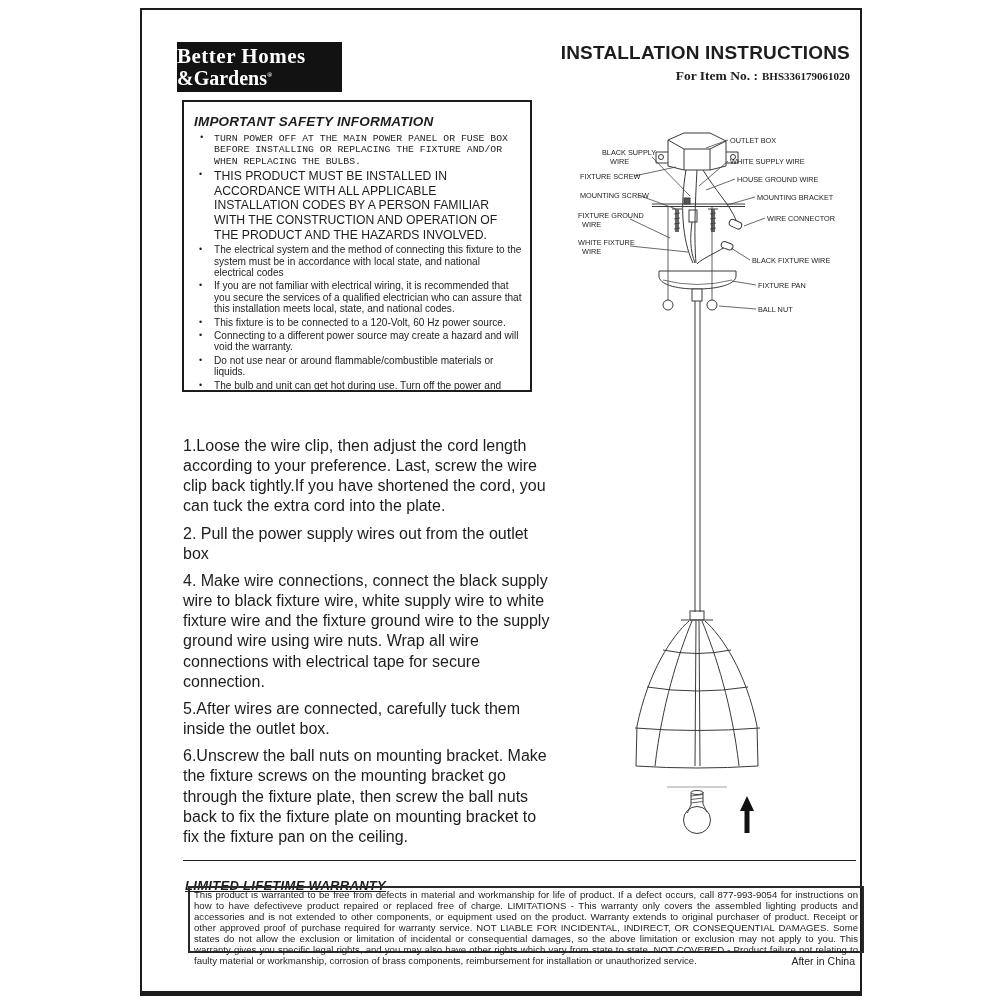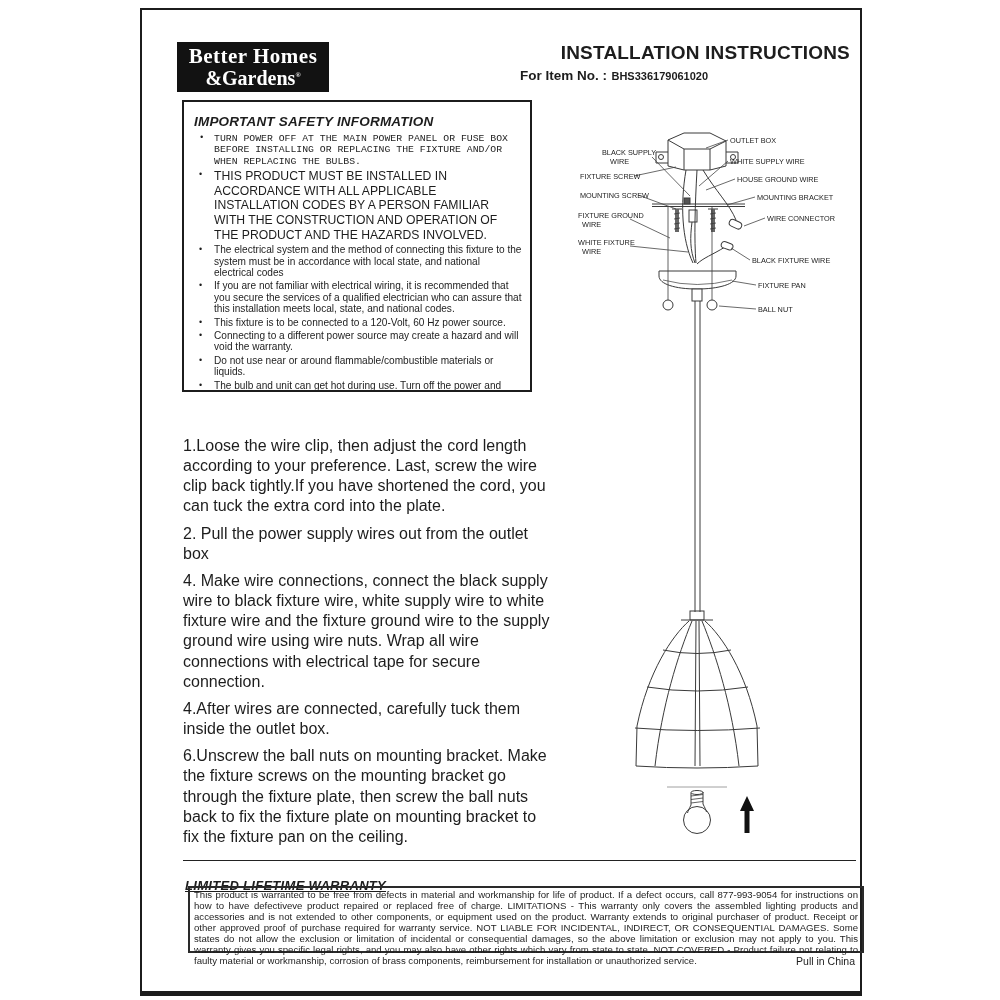"Better Homes" #logo { text-align: center -> left; width: 152px -> 165px }
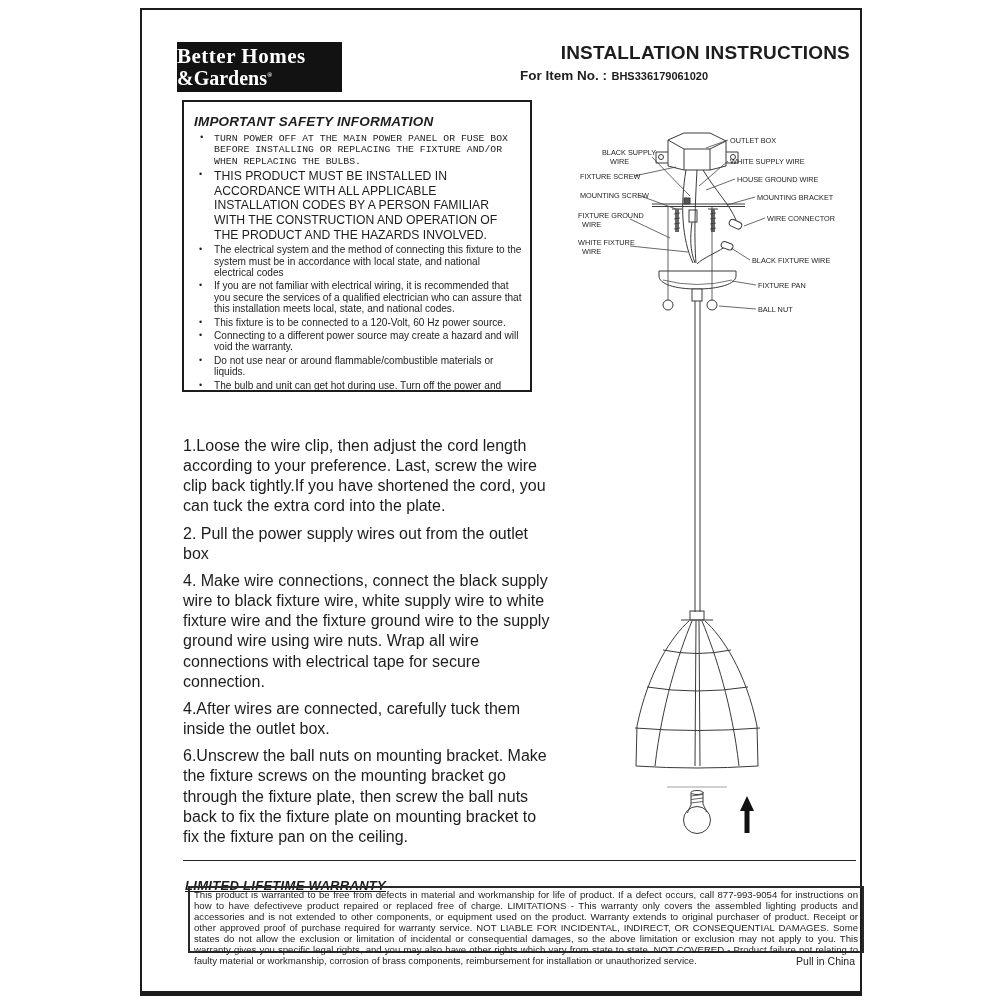"For Item No. : BHS336179061020" #item-line { font-family: none -> Liberation Serif, serif; text-align: none -> right }
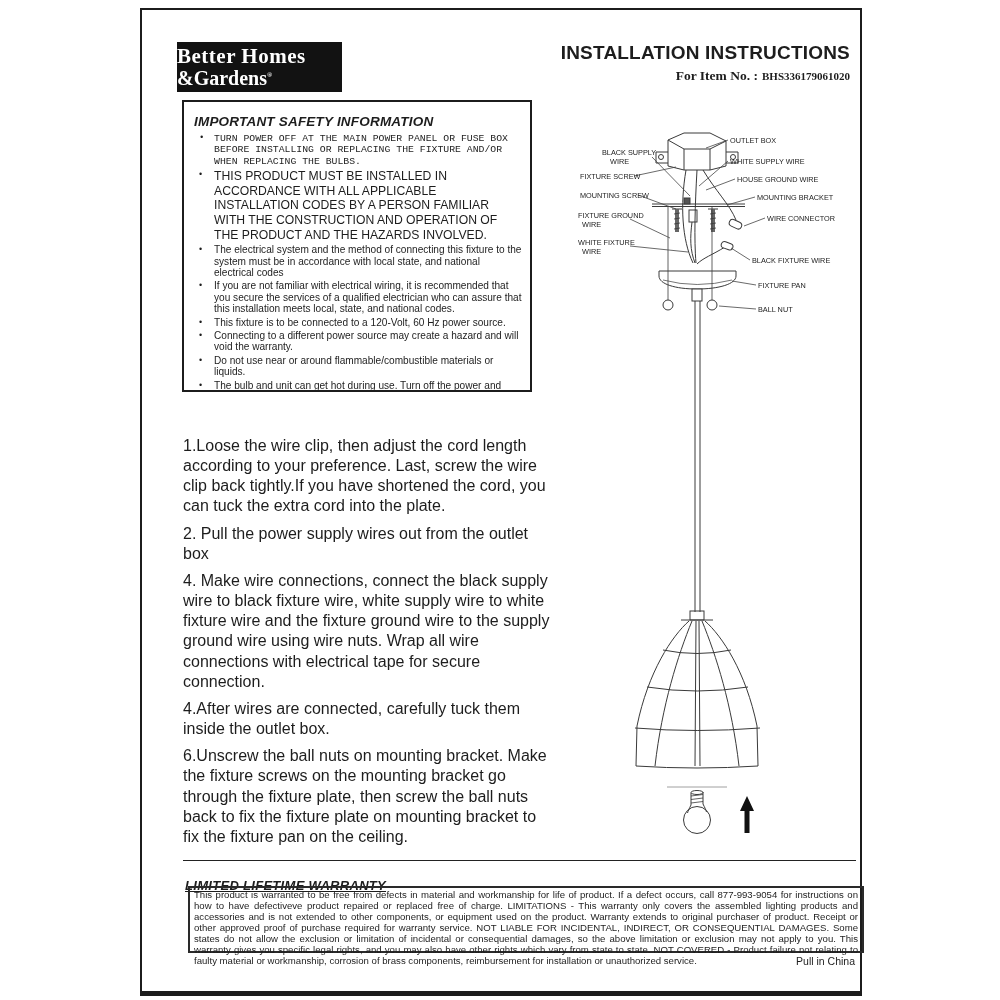"4.After wires are connected, carefully" p { text: 4.After -> 5.After }
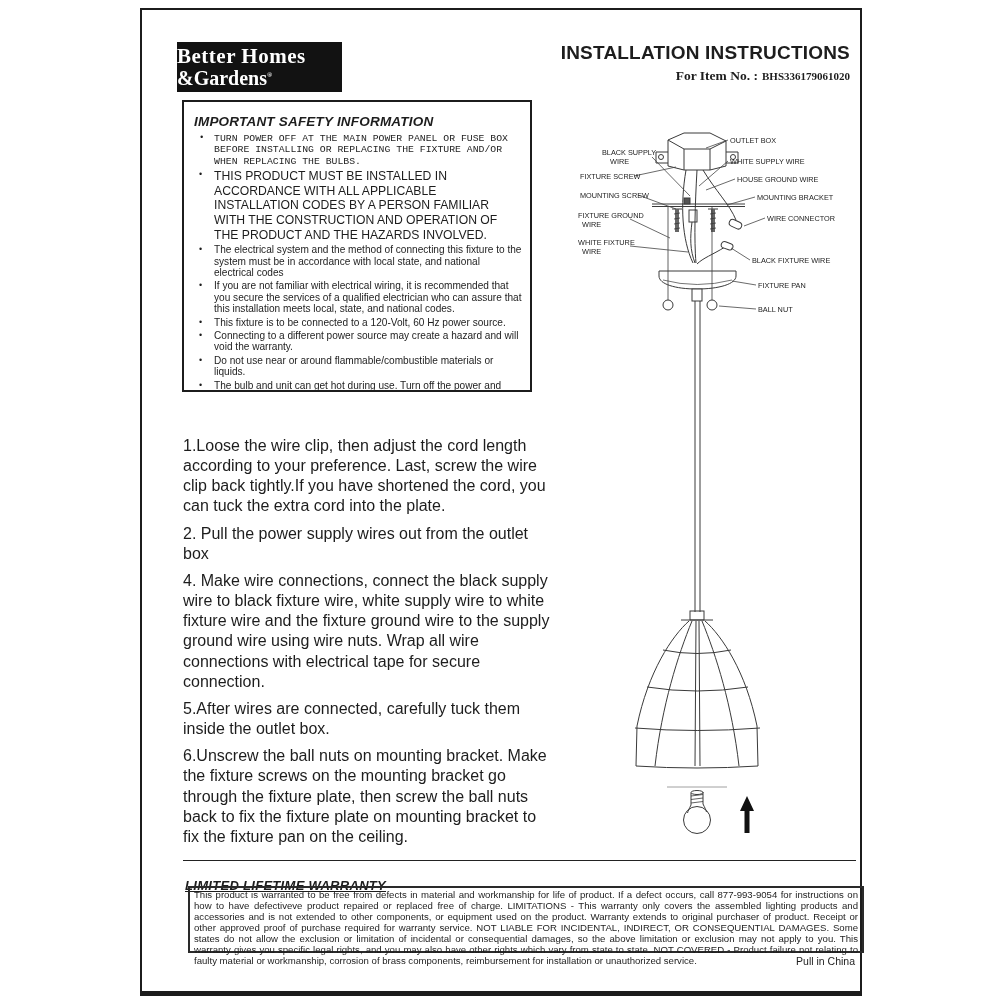"Pull in China" div.abs { text: Pull -> After }
